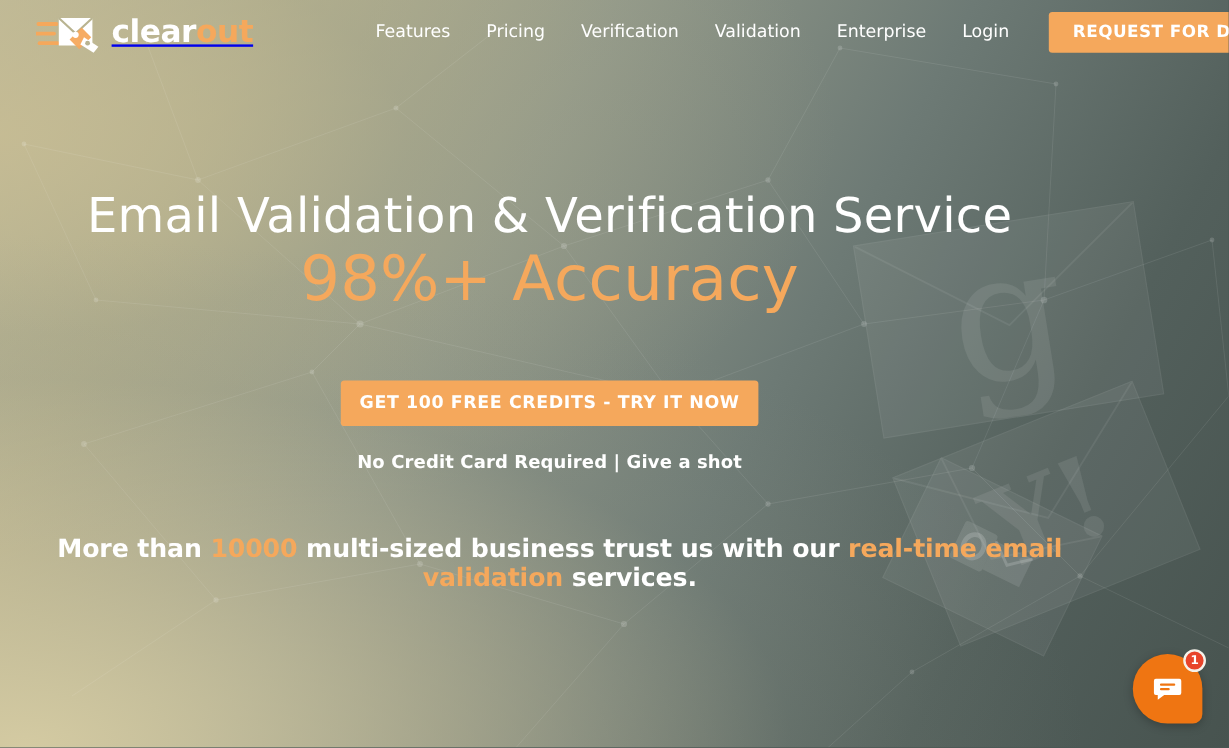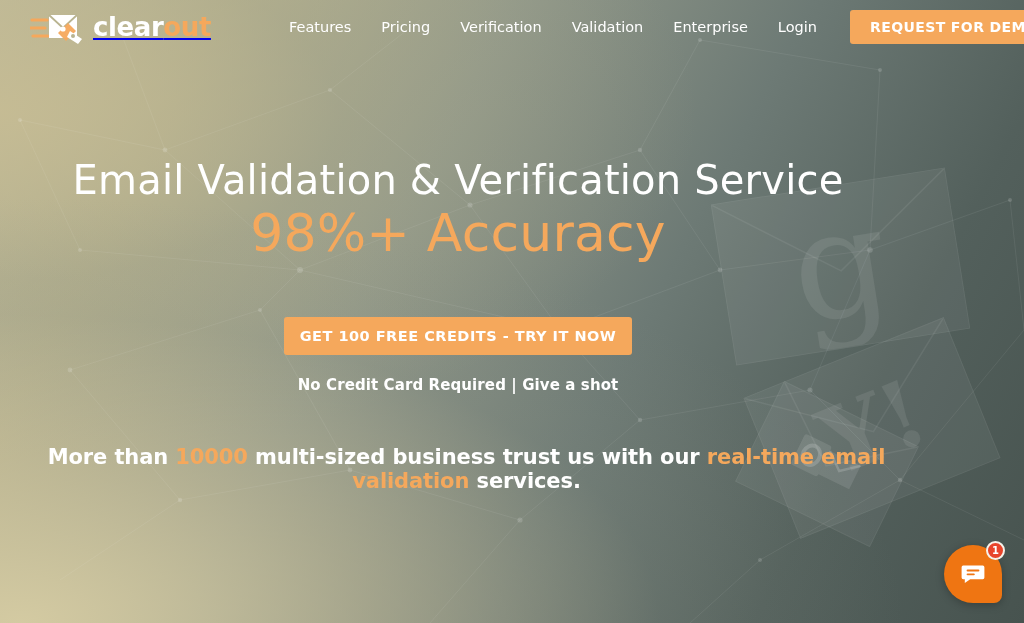"Features" #nav { margin-left: 78px -> 102px }
